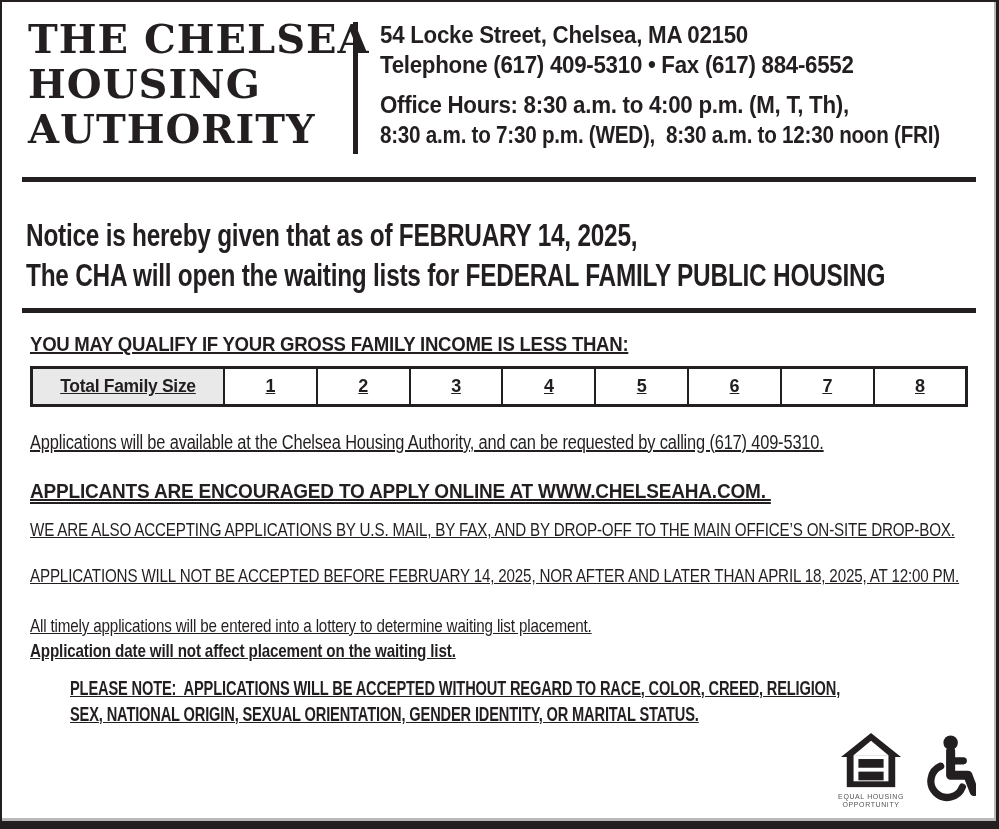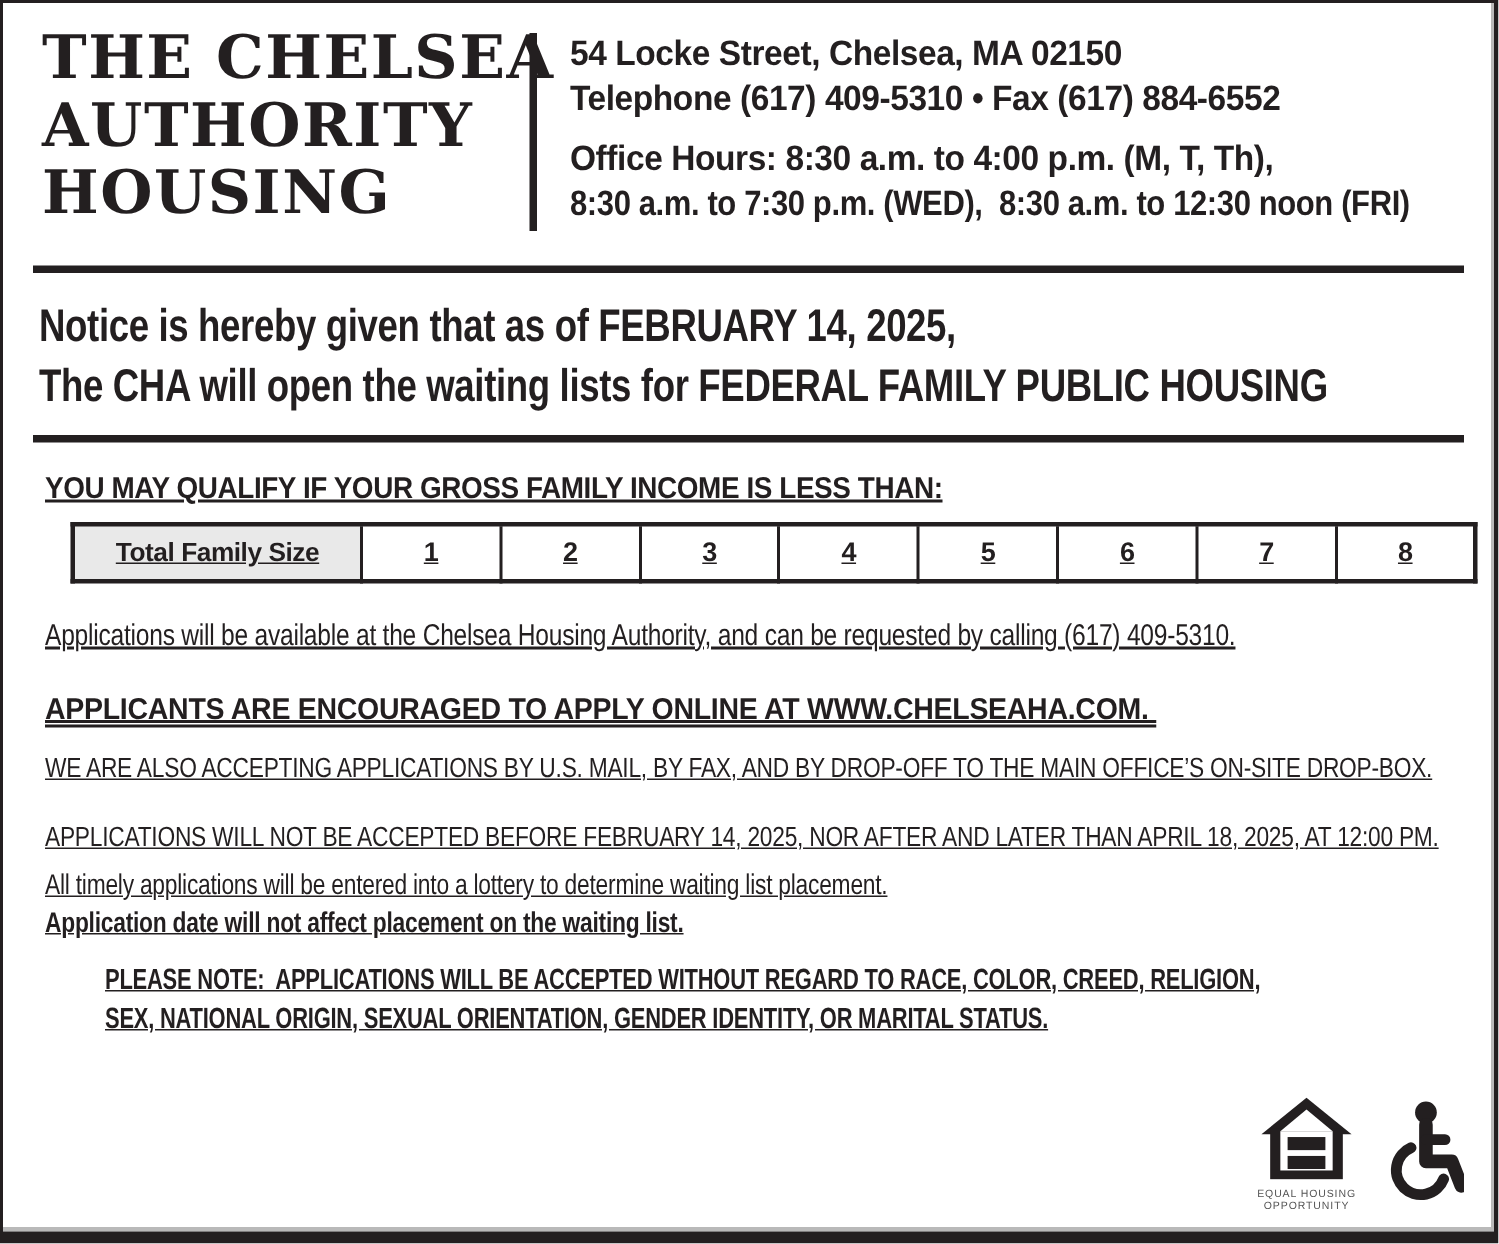"AUTHORITY" div.line { order: before "HOUSING" -> after "HOUSING" }
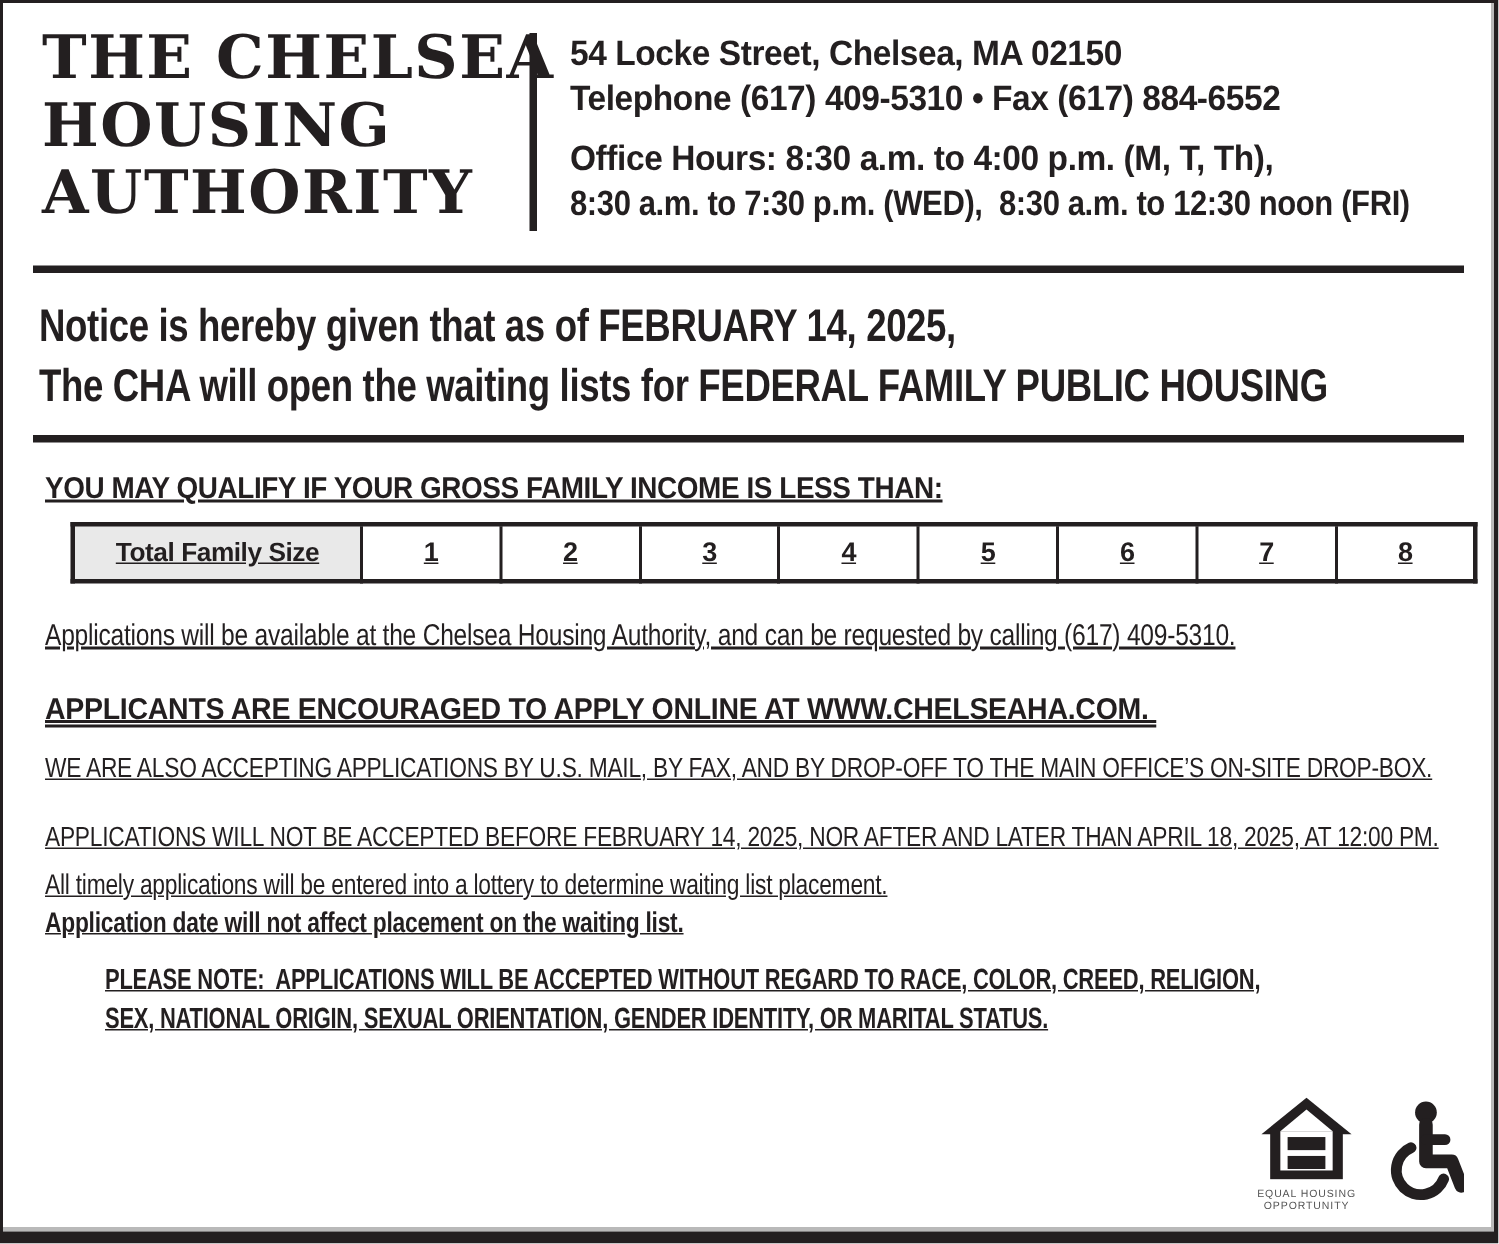"Notice is hereby given that" .headline { margin: 15px 20px 0 24px -> 33px 20px 0 24px }
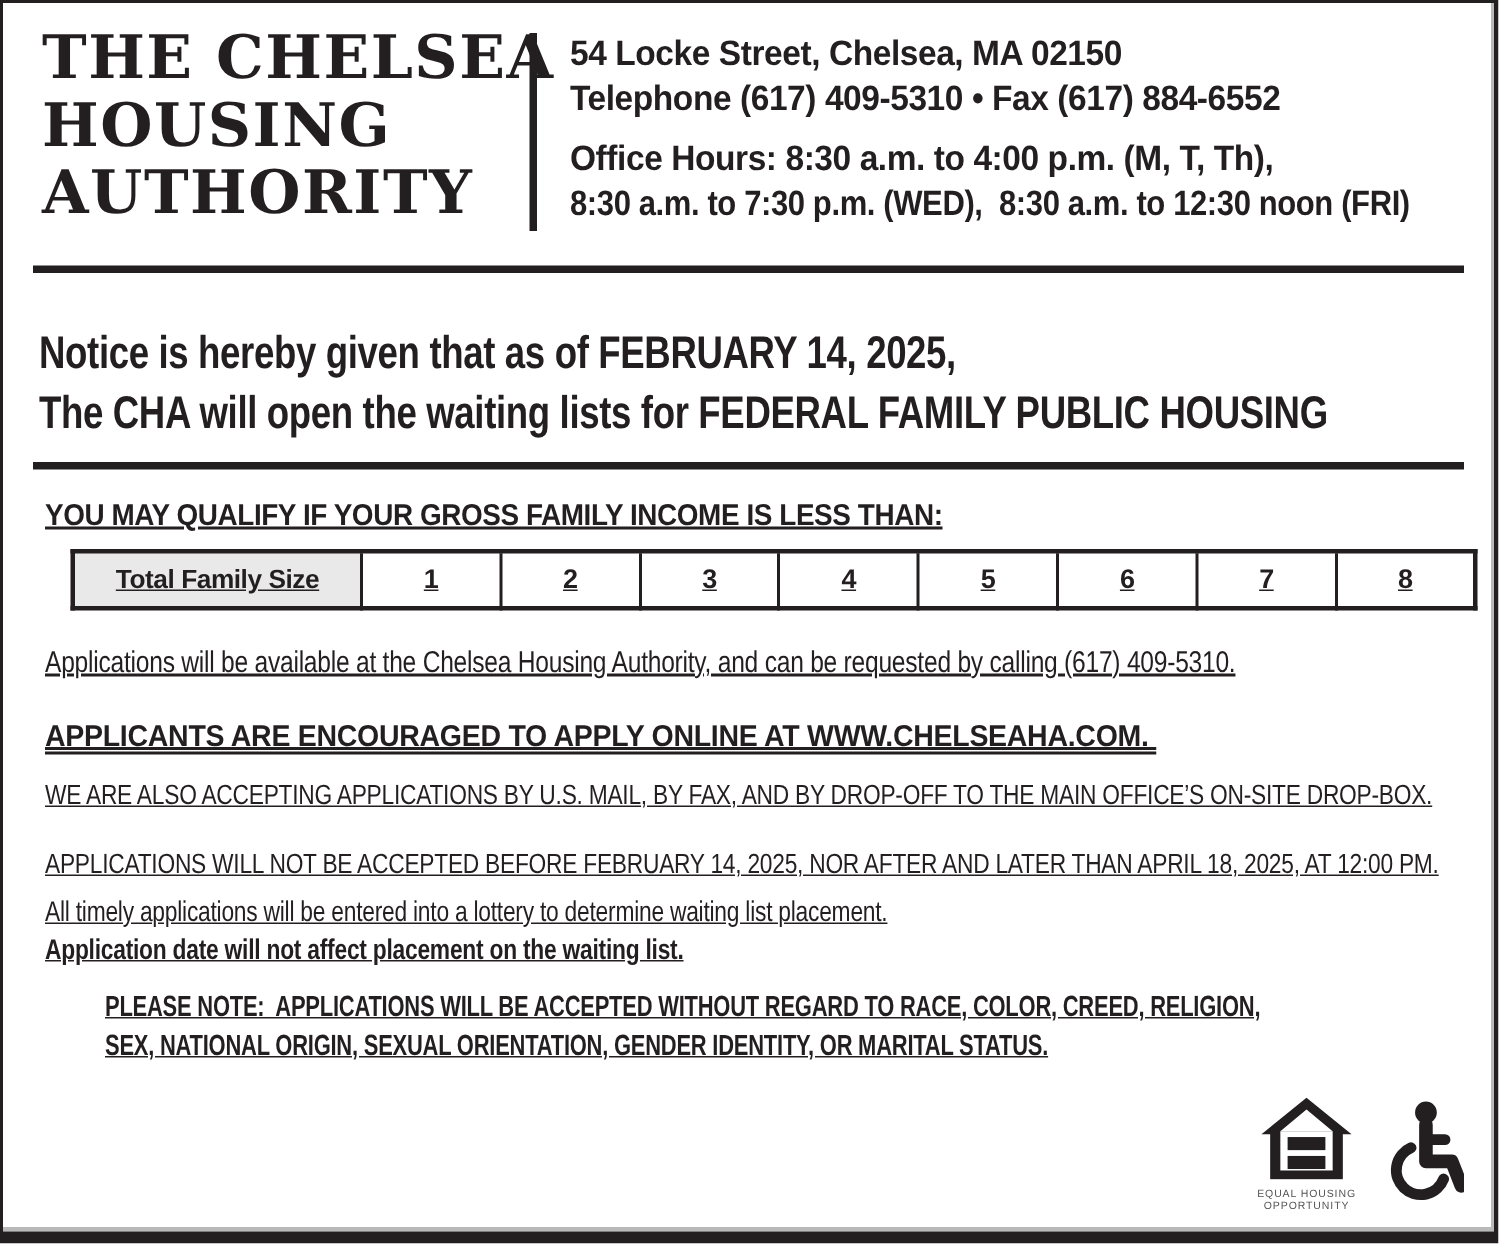"Total Family Size" table.income { margin-left: 17px -> none }
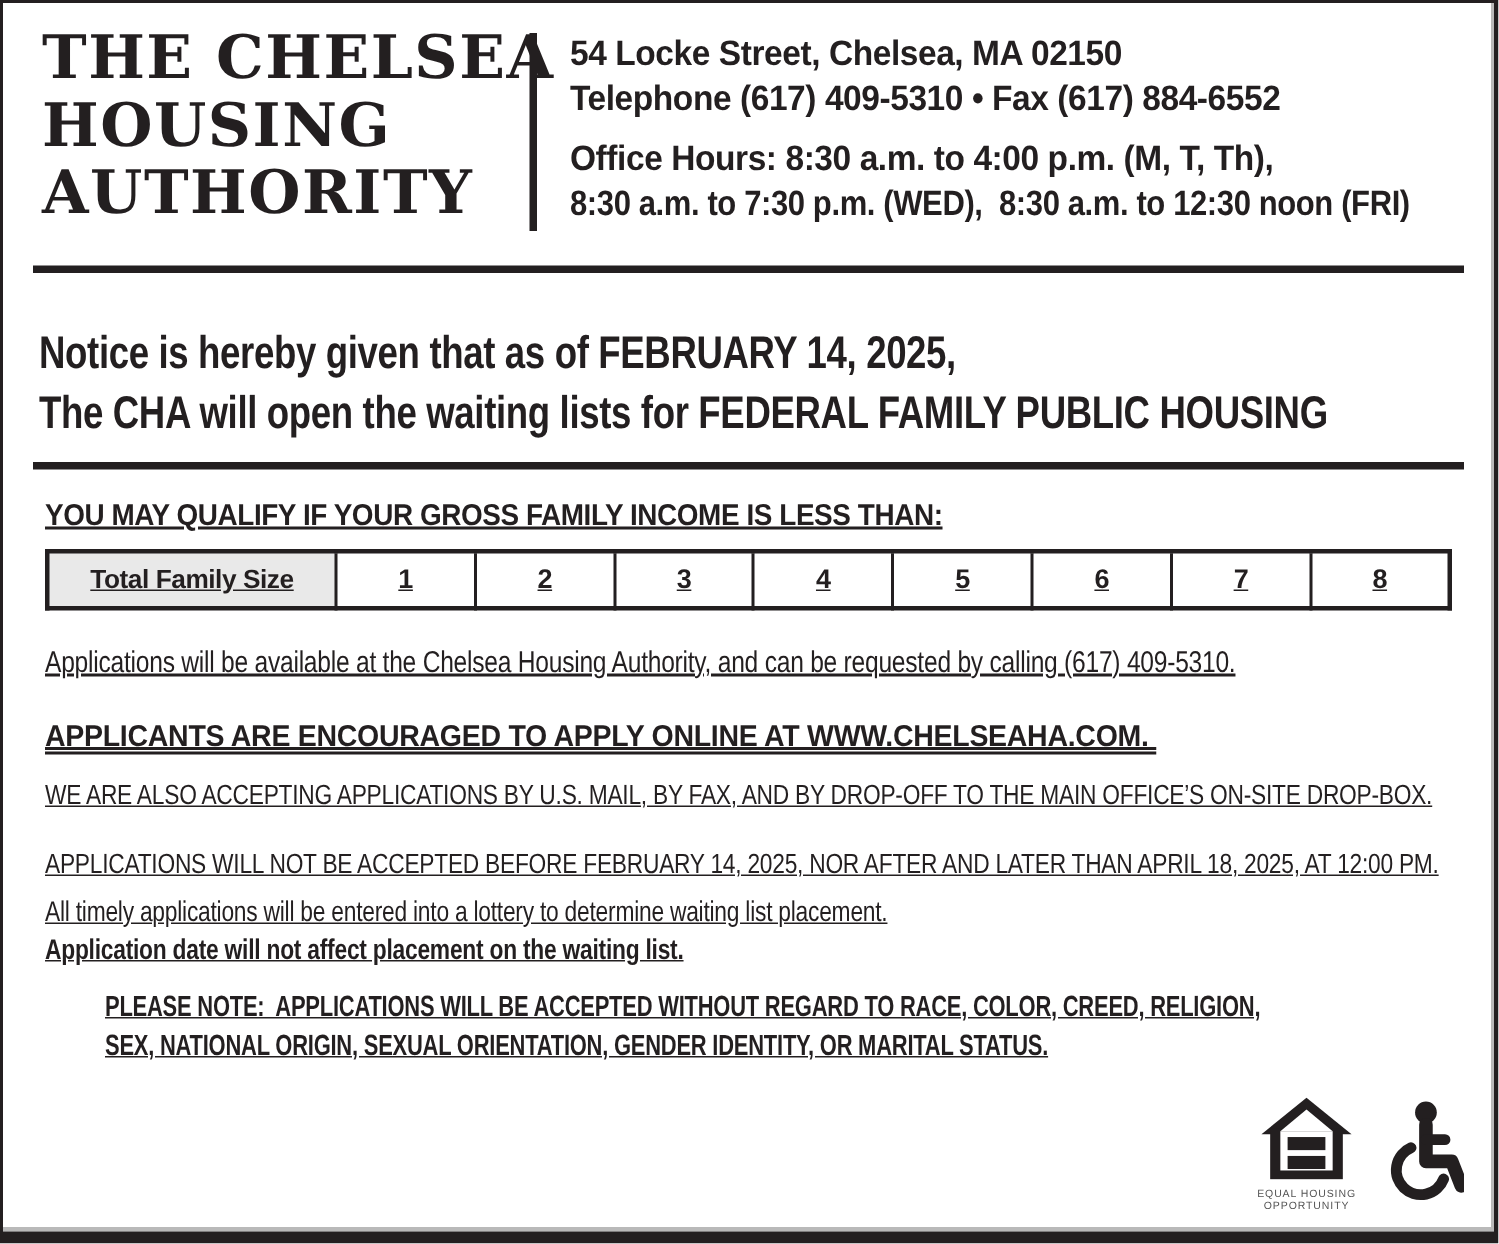"All timely applications will be" .mt8 { margin-top: 8px -> 25px }
